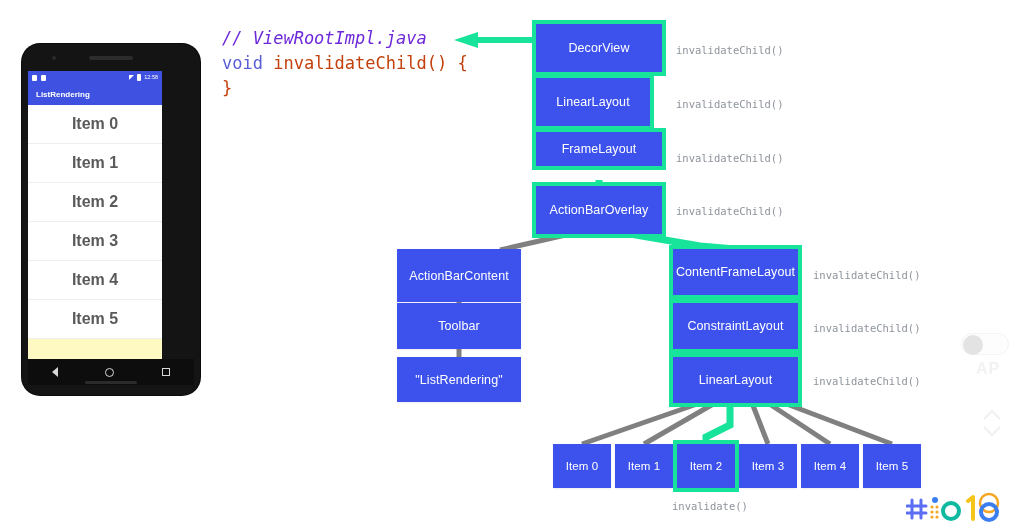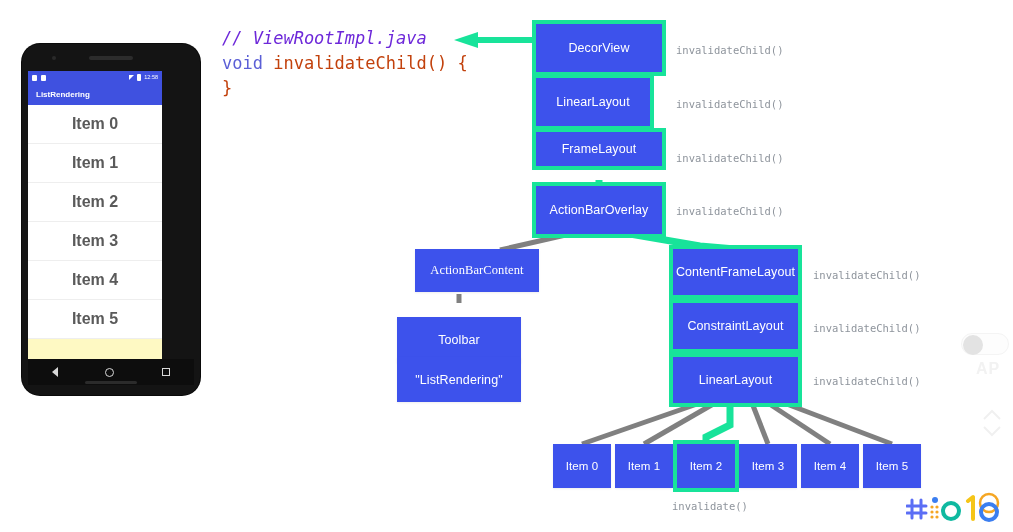"ActionBarContent" div.node { font-family: Liberation Serif, serif -> none; height: 43px -> 53px; left: 415px -> 397px }
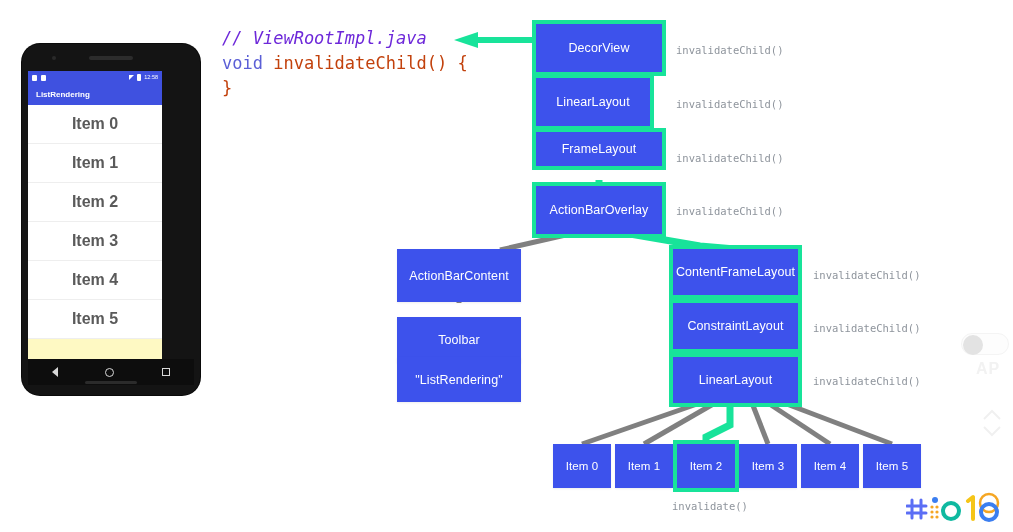"Toolbar" div.node { top: 317px -> 303px }
